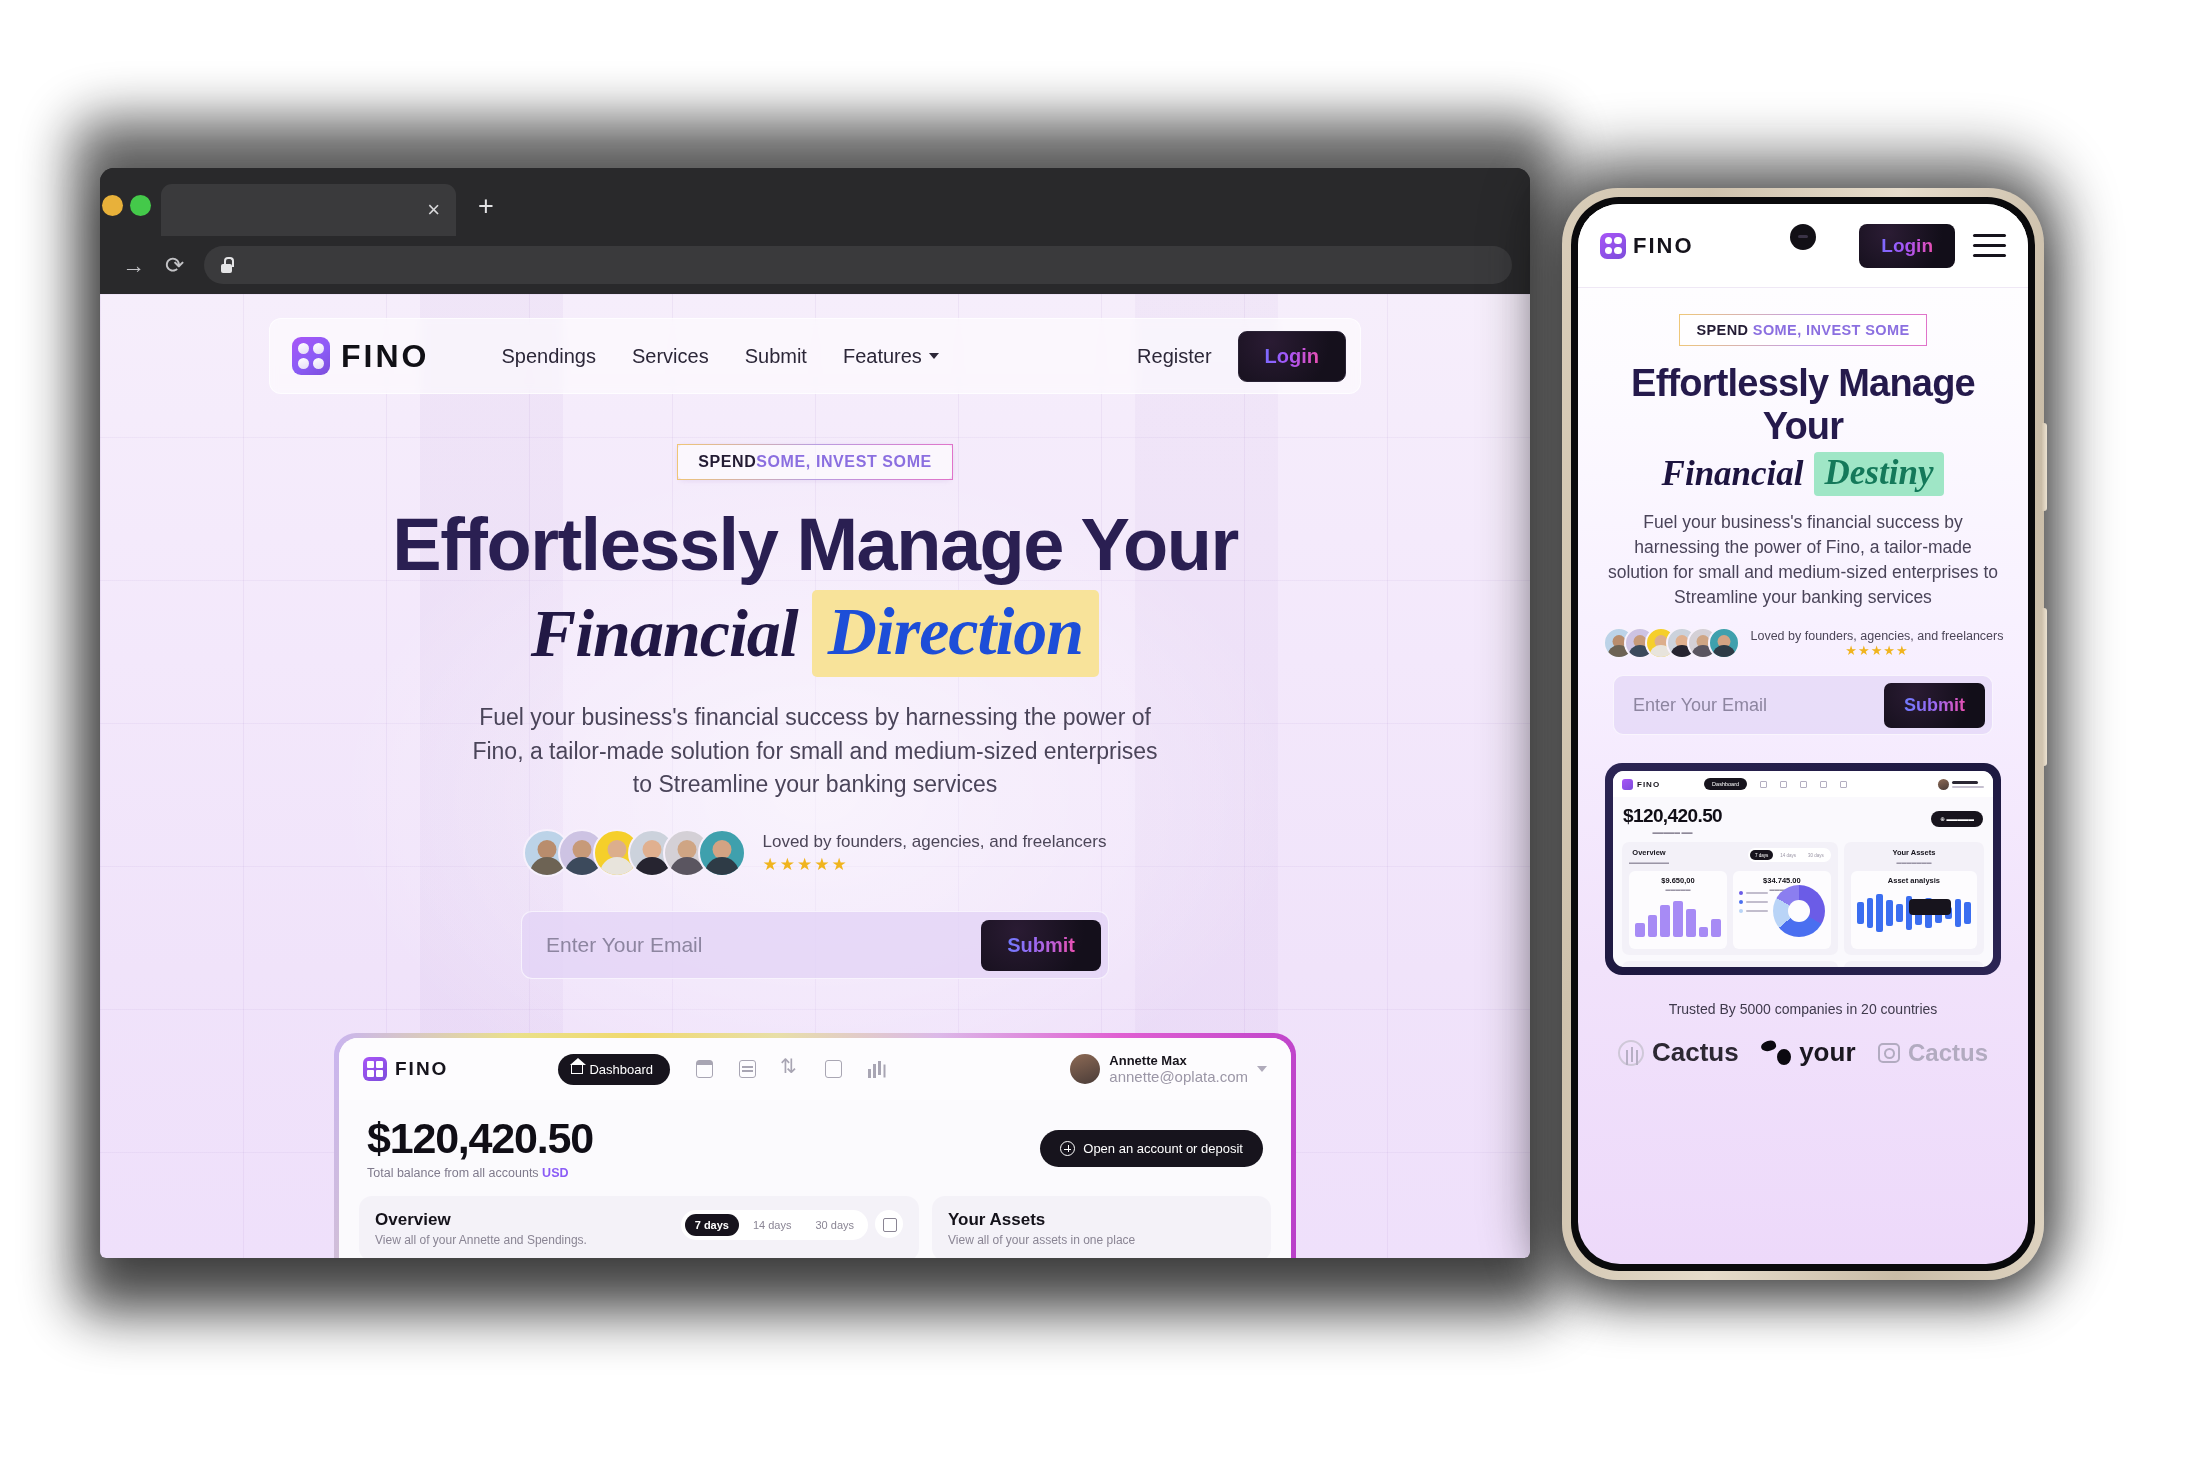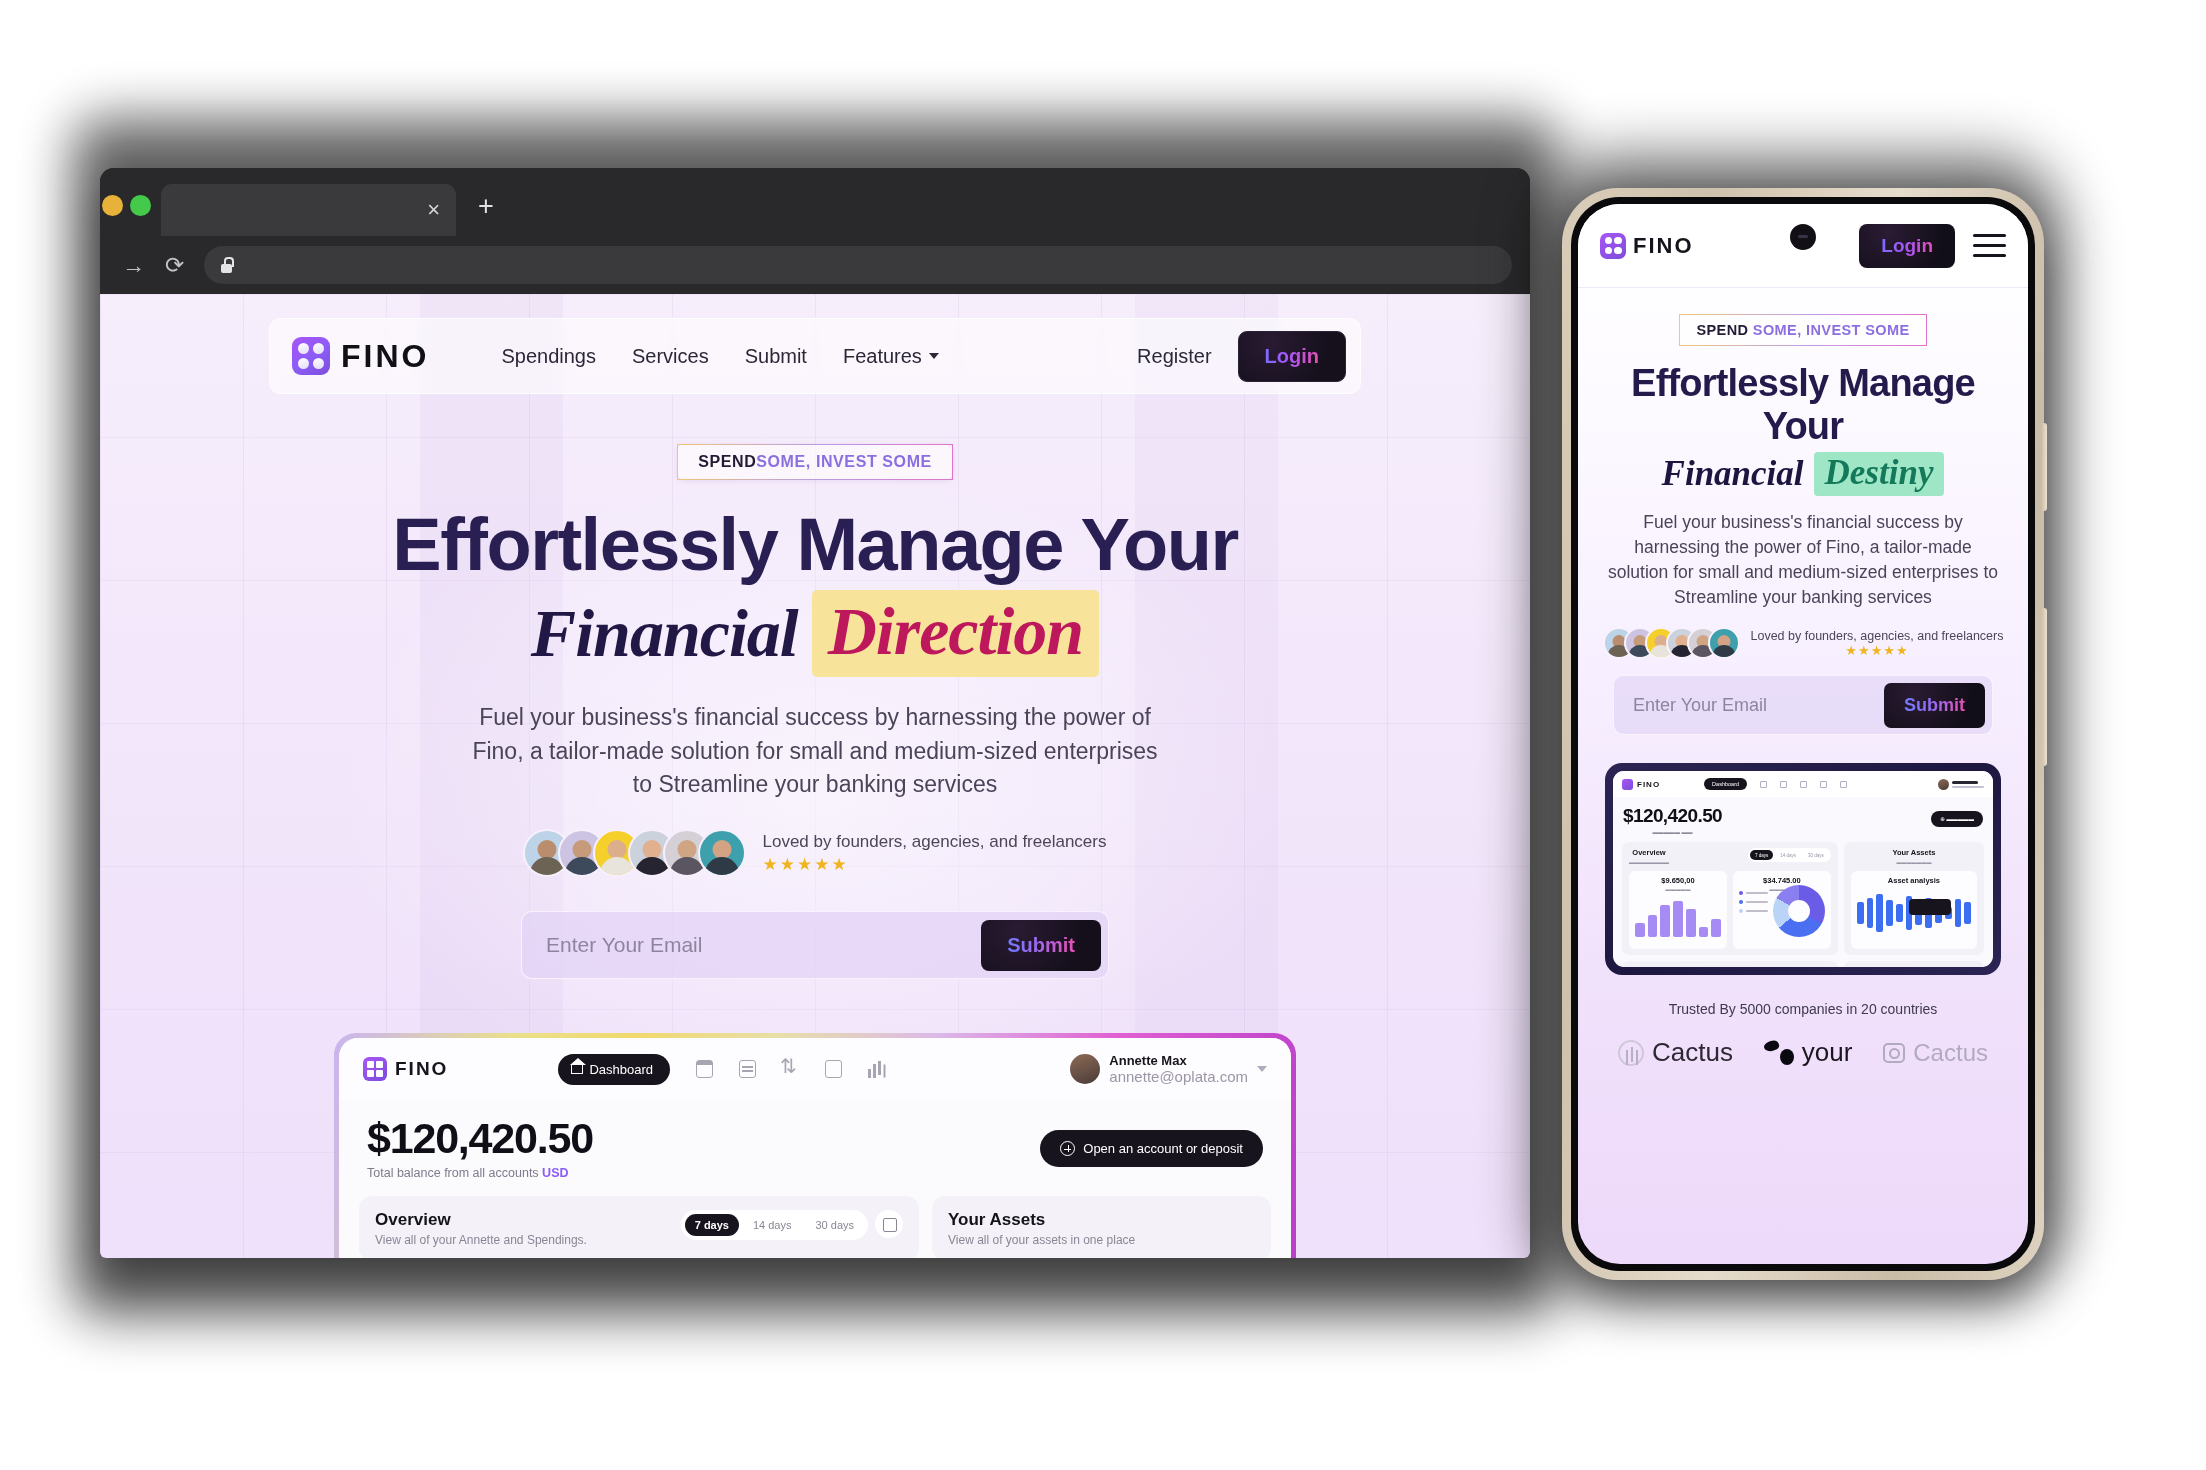"Direction" .h2-hl { color: #be185d -> #1d4ed8 }
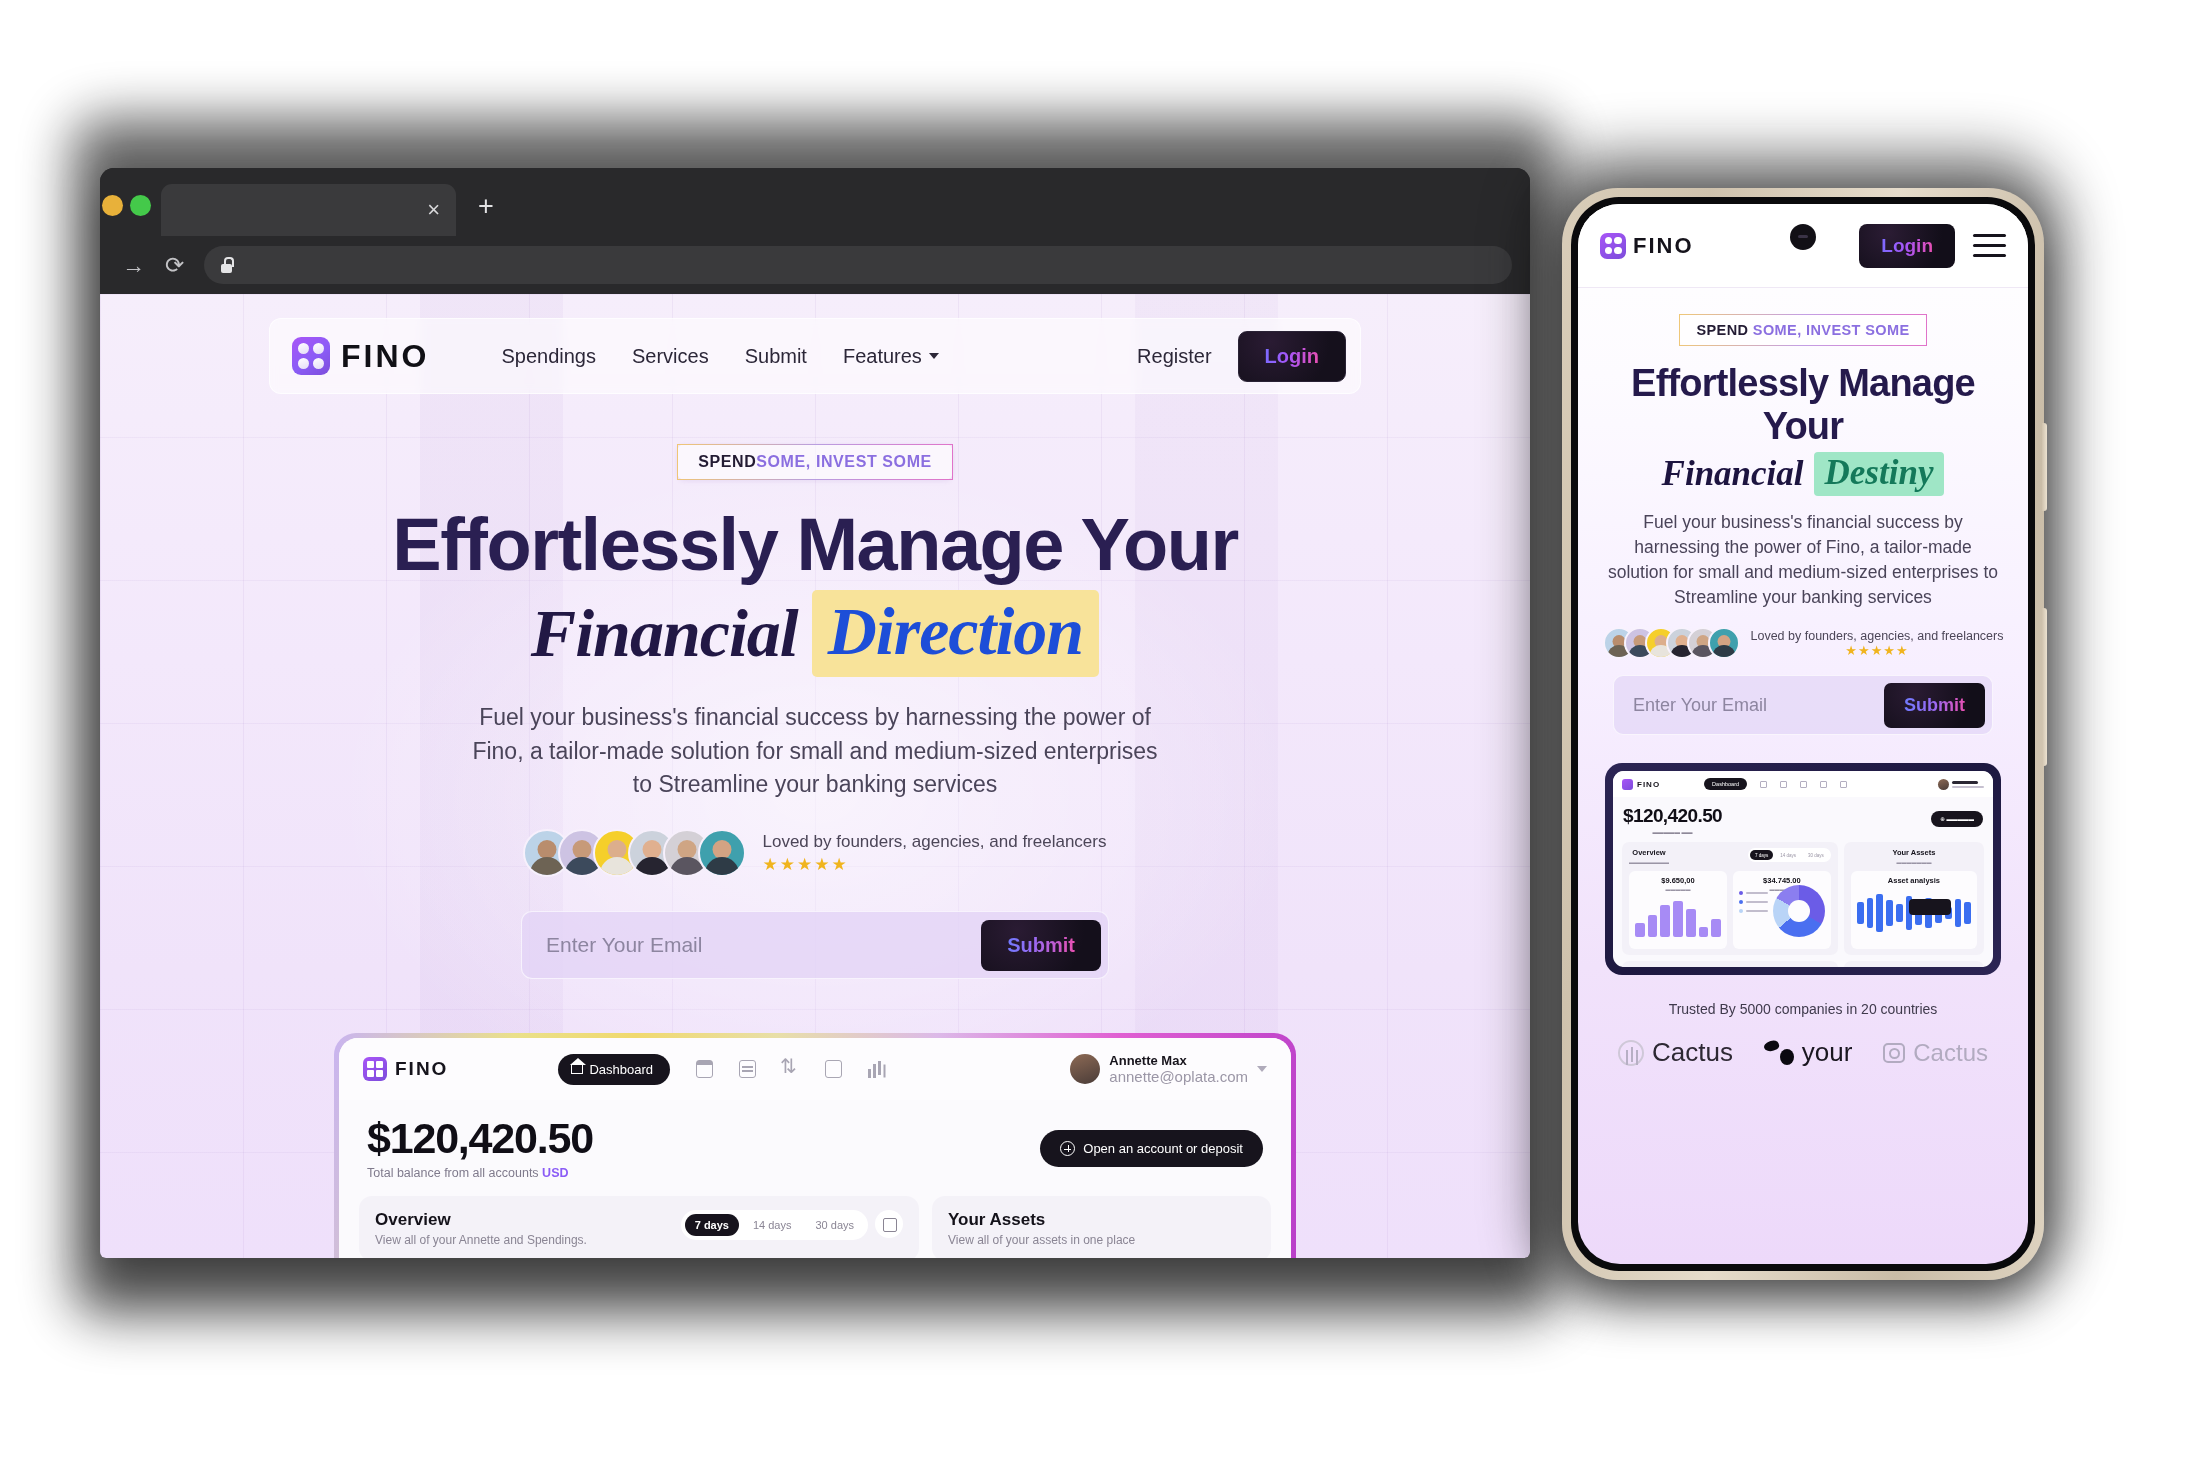"Cactus" .plg { font-weight: 400 -> 700 }
